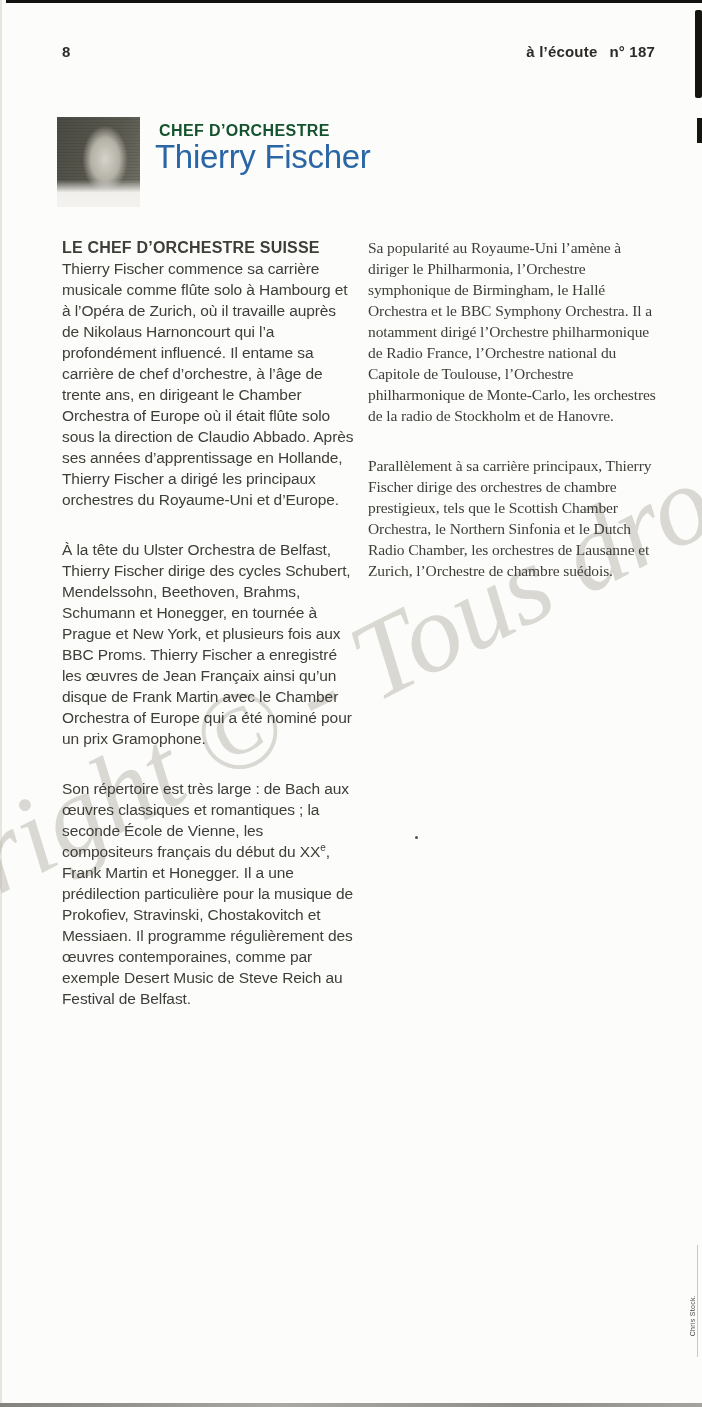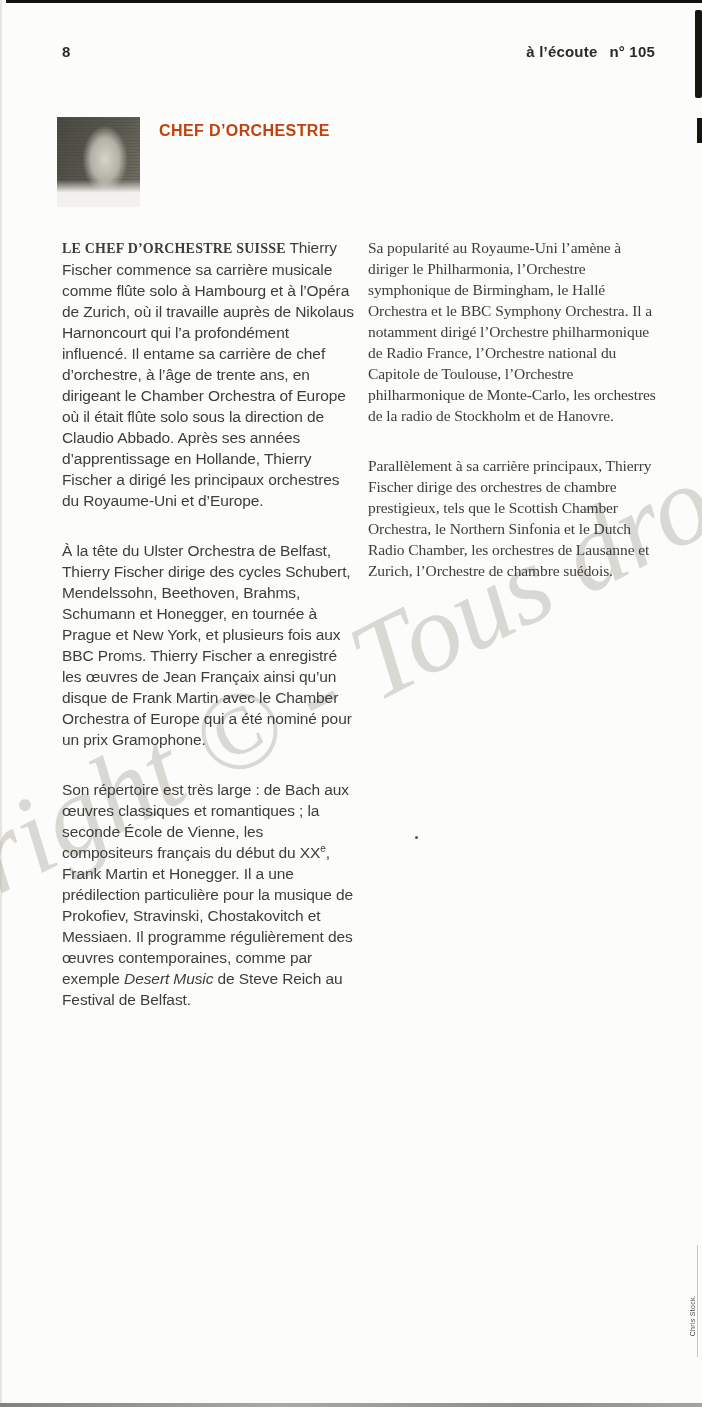"n° 105" span.num { text: 105 -> 187 }
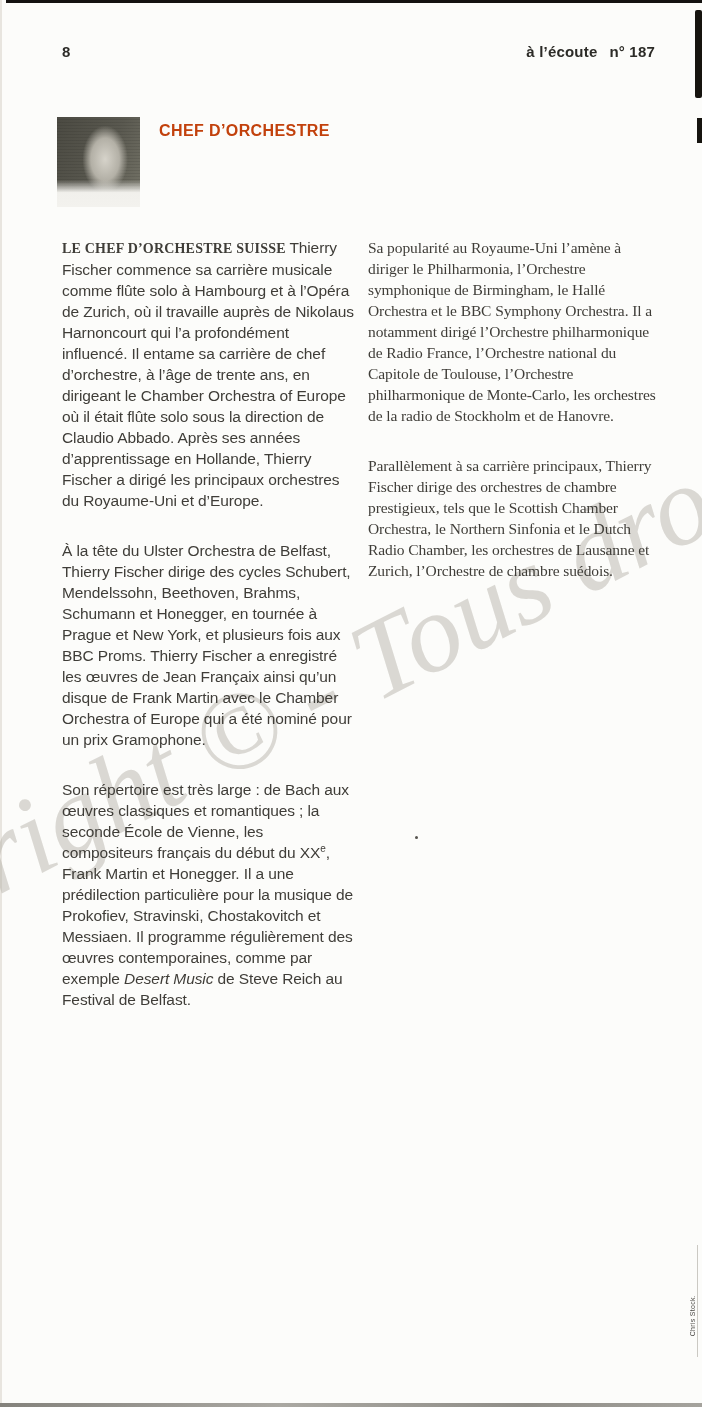"CHEF D’ORCHESTRE" div.kicker { color: #c2410c -> #14532d }
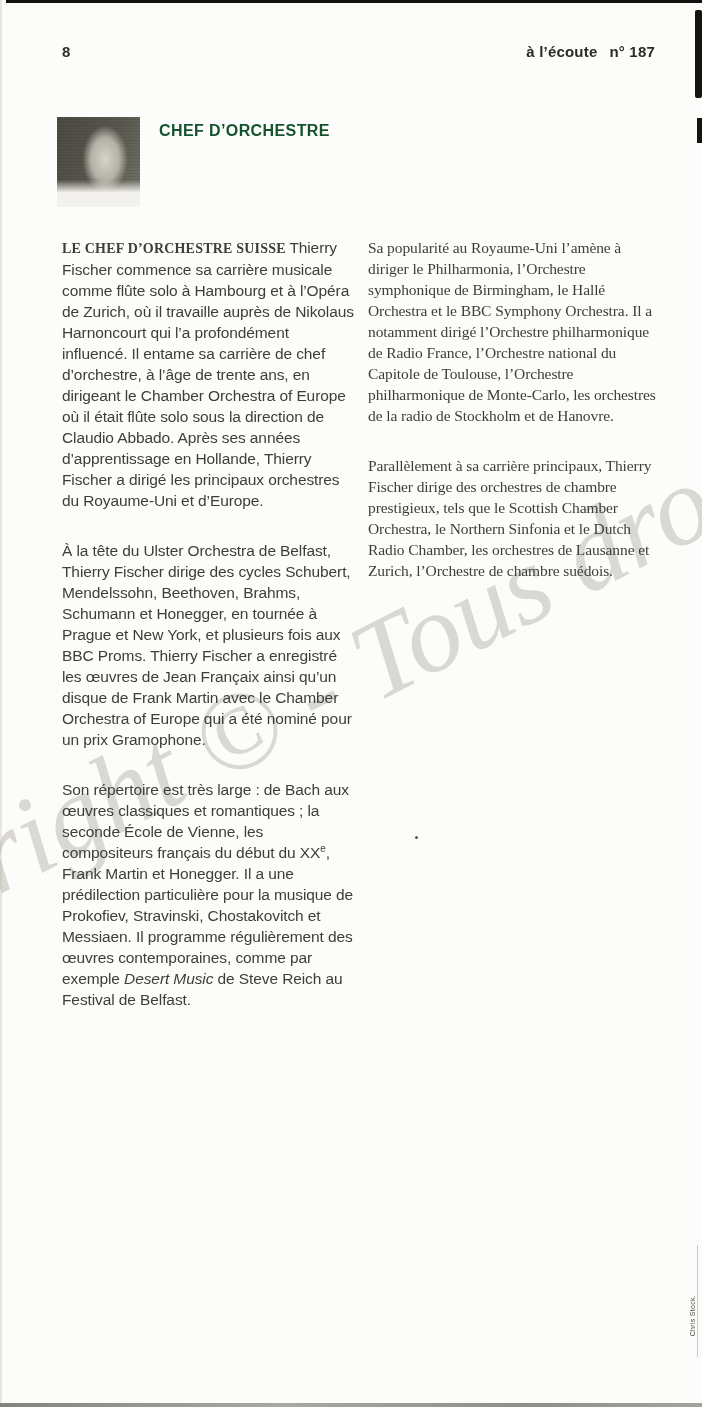"Thierry Fischer" div.title { html: none -> <div>Thierry Fischer</div> }
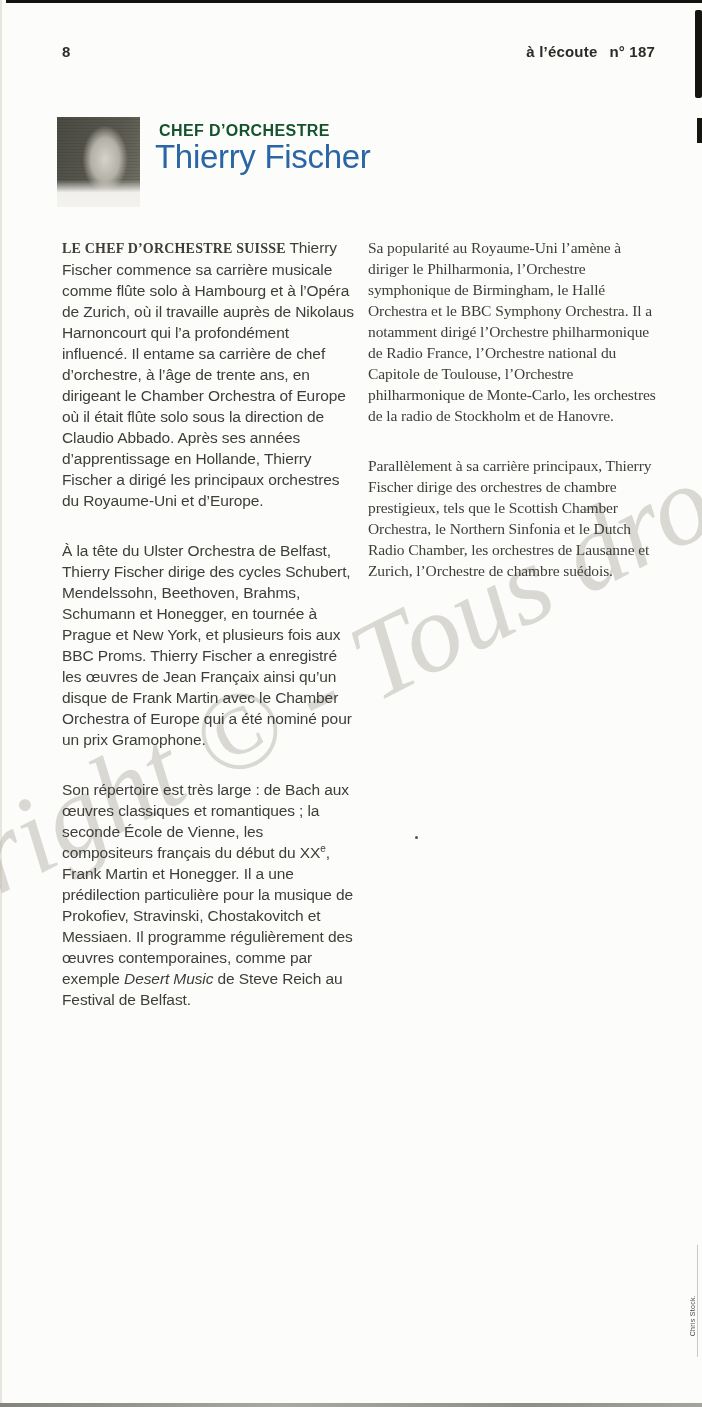"LE CHEF D’ORCHESTRE SUISSE" .lead { font-family: Liberation Serif, serif -> none; font-size: 14px -> 16px }
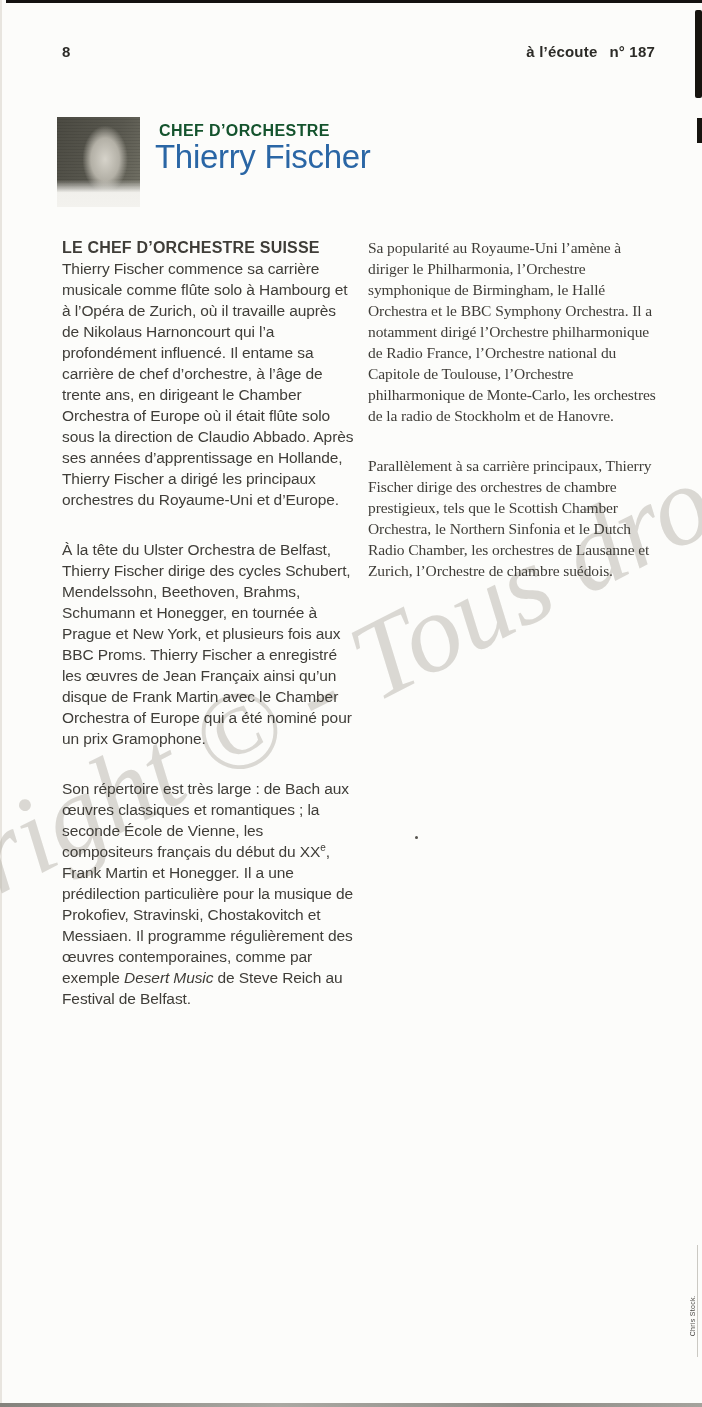"Desert Music" .it { font-style: italic -> none }
